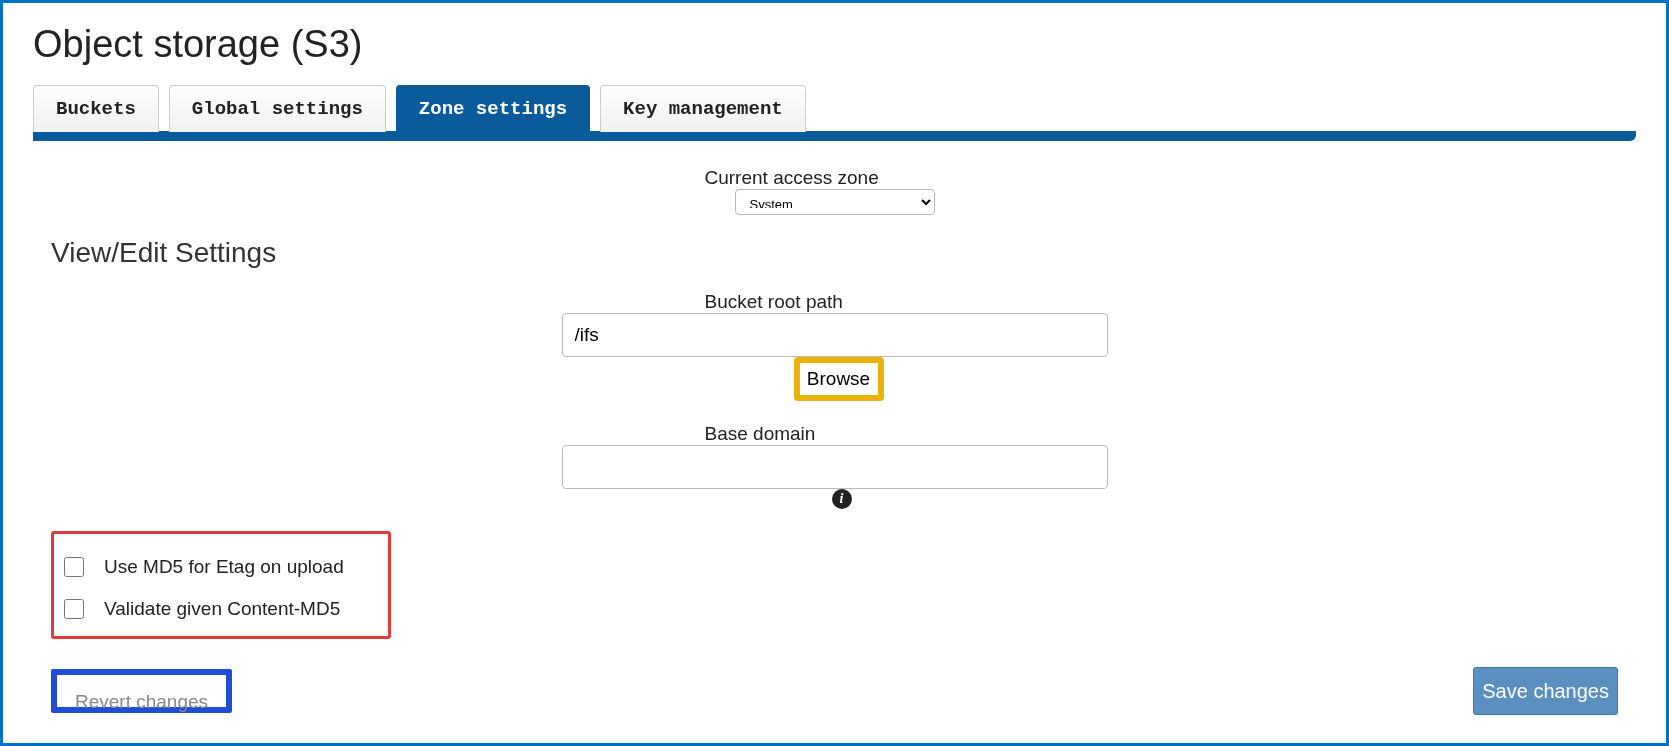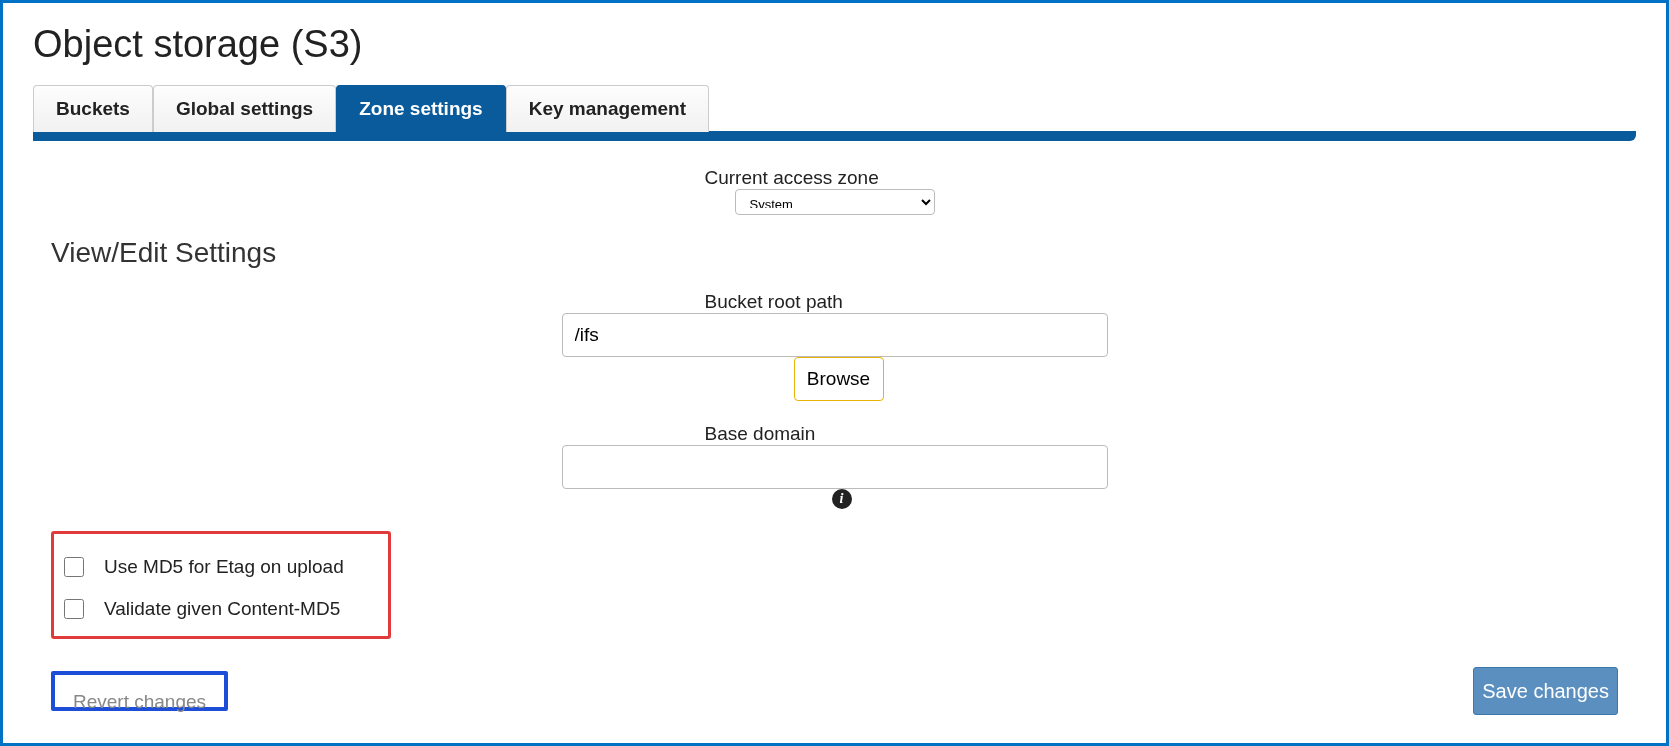"Buckets" .tabs-bar { font-family: none -> Liberation Mono, monospace; gap: 0 -> 10px }
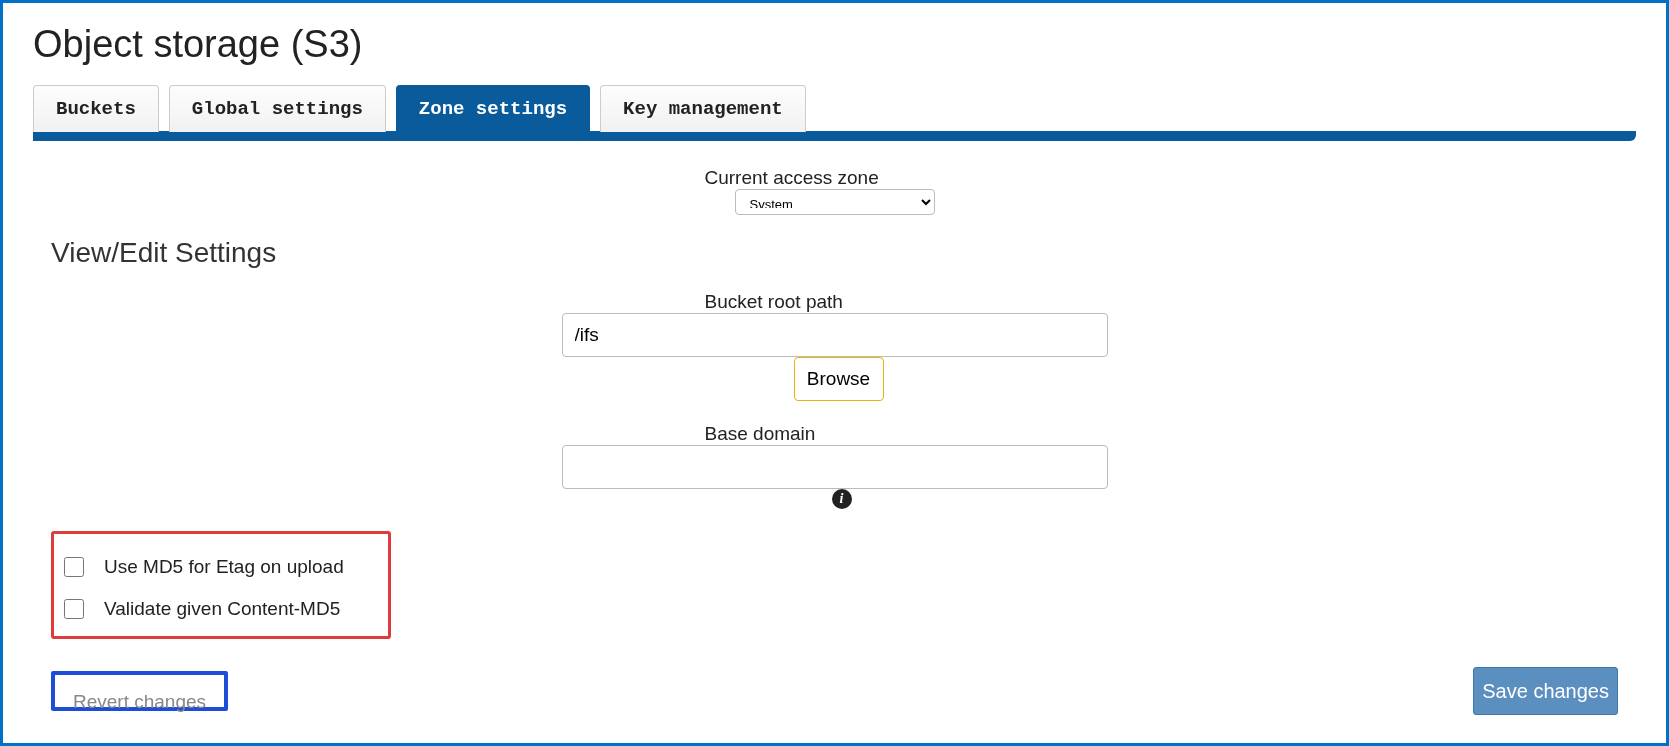"Browse" .browse-btn { border: 1px solid #eab308 -> 6px solid #eab308 }
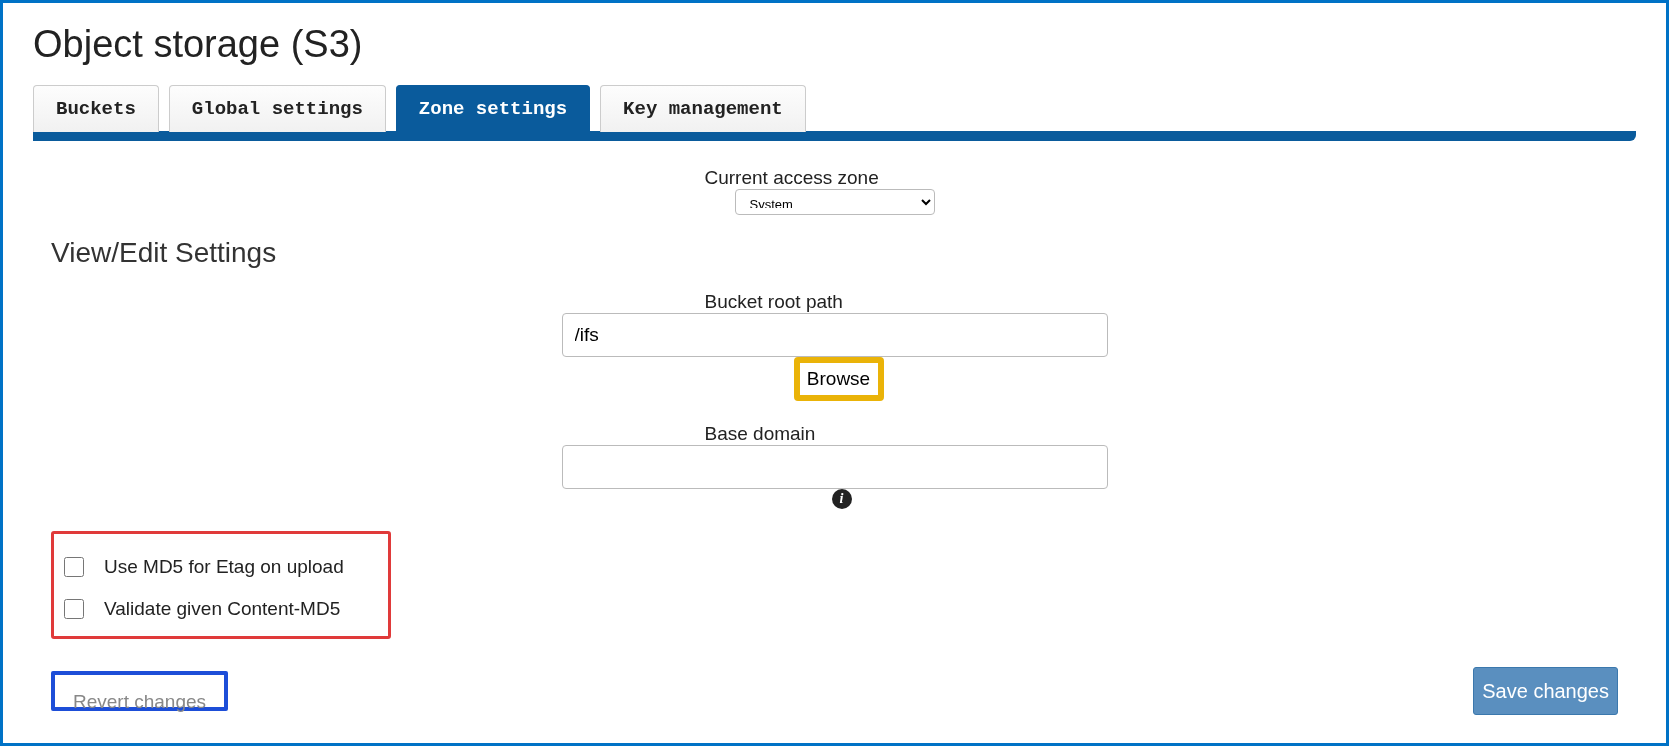"Revert changes" .revert-btn { border: 4px solid #1d4ed8 -> 6px solid #1d4ed8 }
